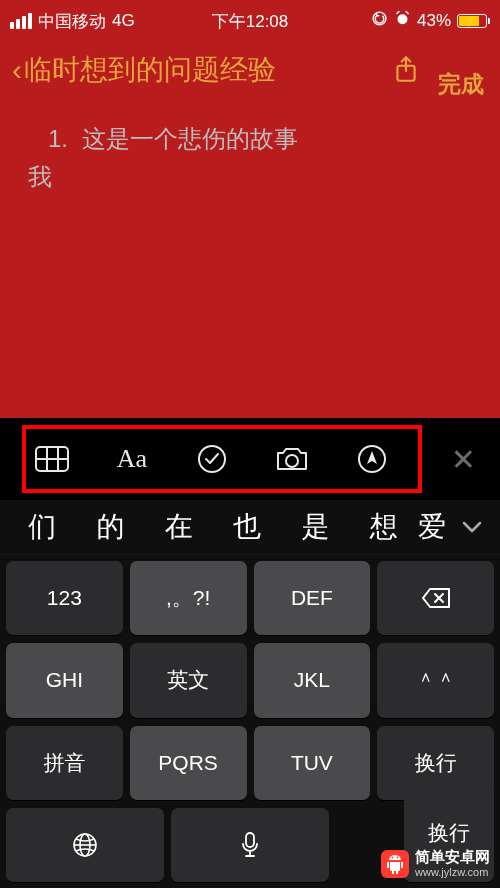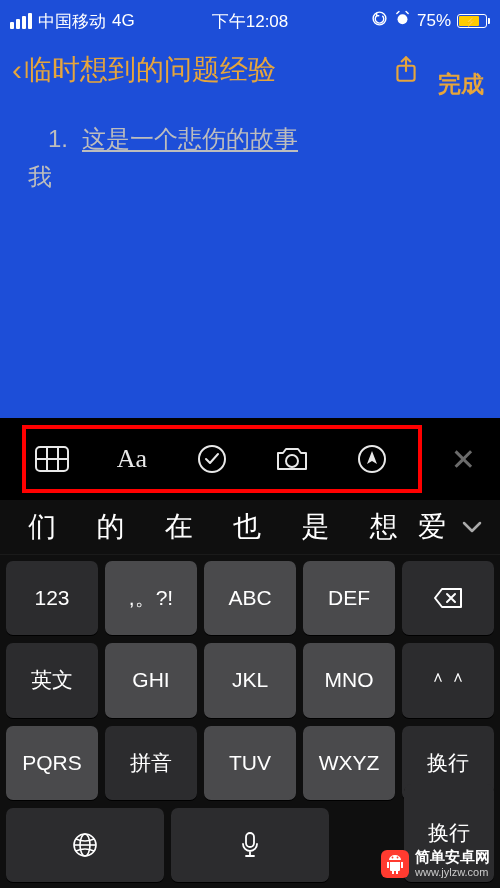"中国移动" .screen { background: #1d4ed8 -> #b91c1c }
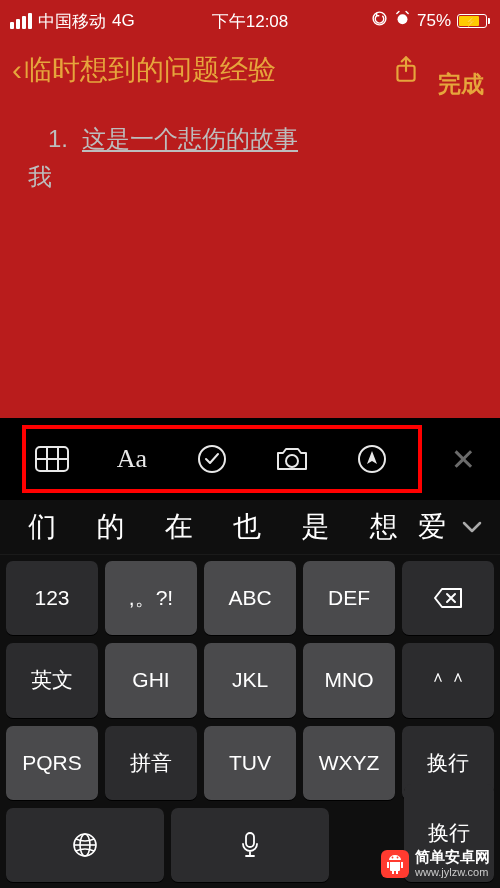"75%" span { text: 75% -> 43% }
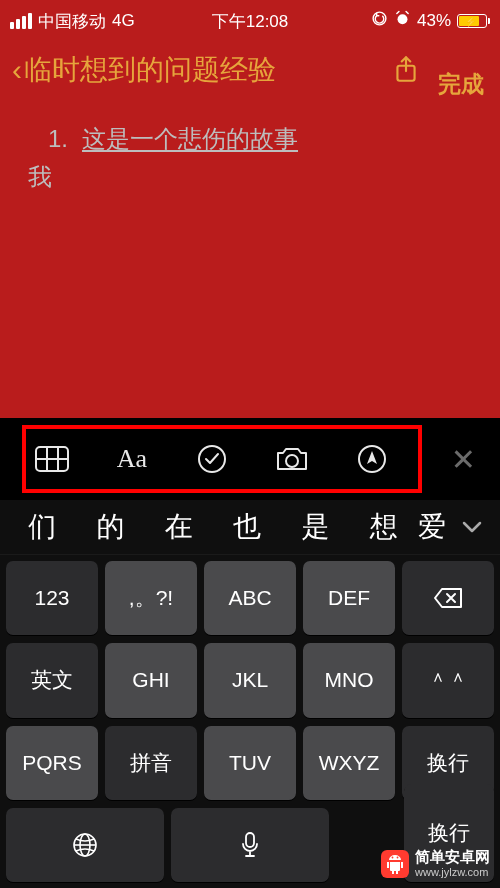"这是一个悲伤的故事" .line1-text { text-decoration: underline -> none }
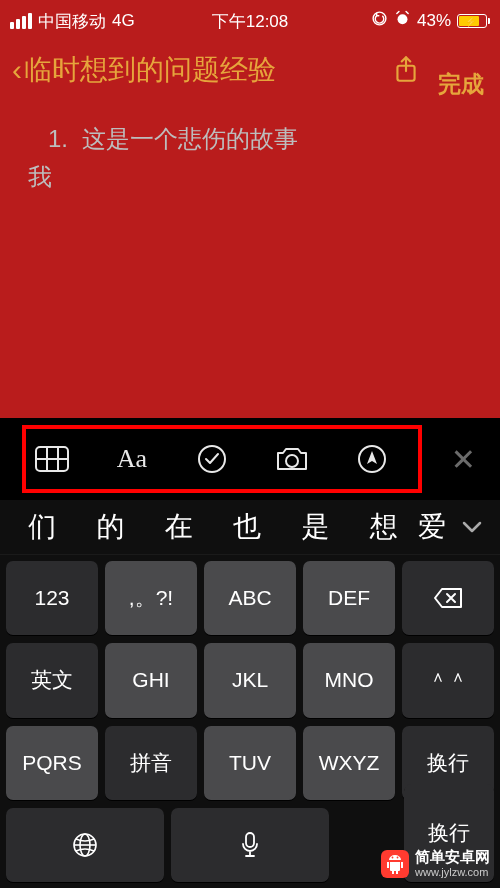"ABC" div.key { html: <div>ABC</div> -> none }
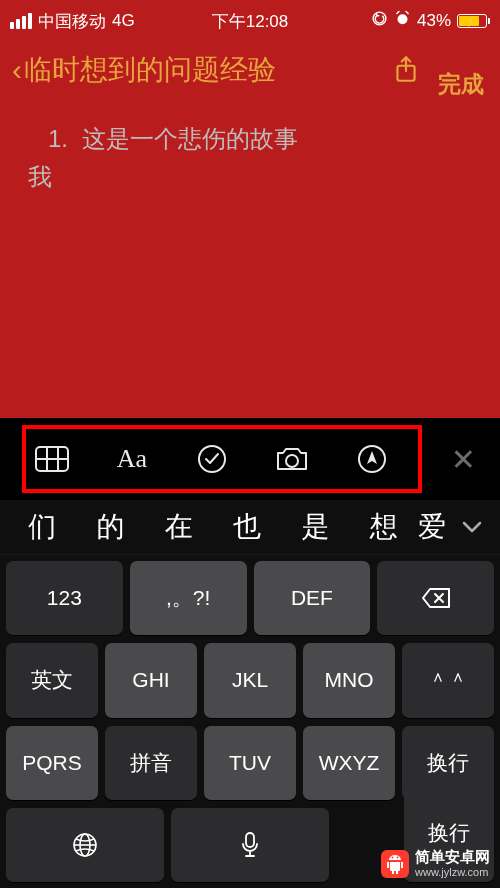"英文" div.key { order: before "GHI" -> after "GHI" }
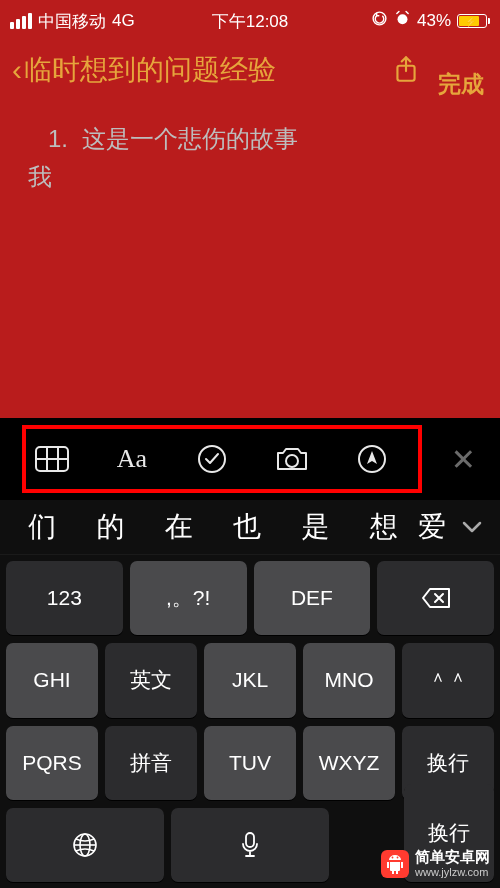"MNO" div.key { html: <div>MNO</div> -> none }
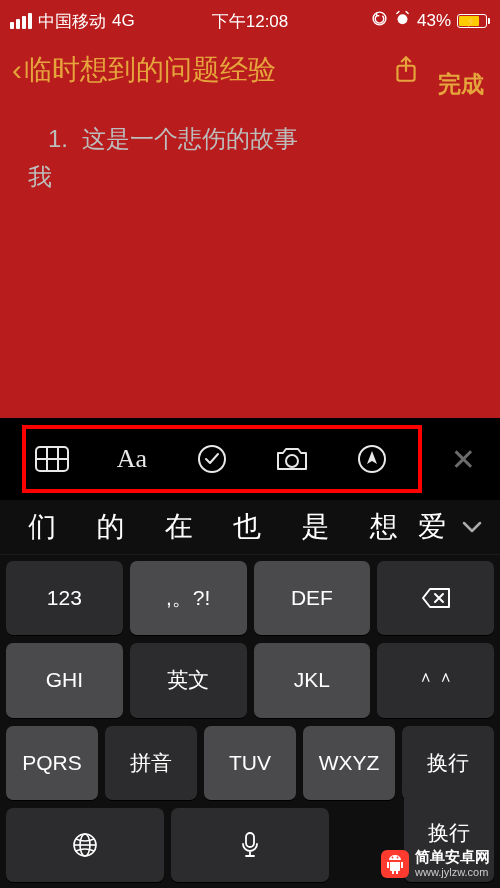"PQRS" div.key { order: before "拼音" -> after "拼音" }
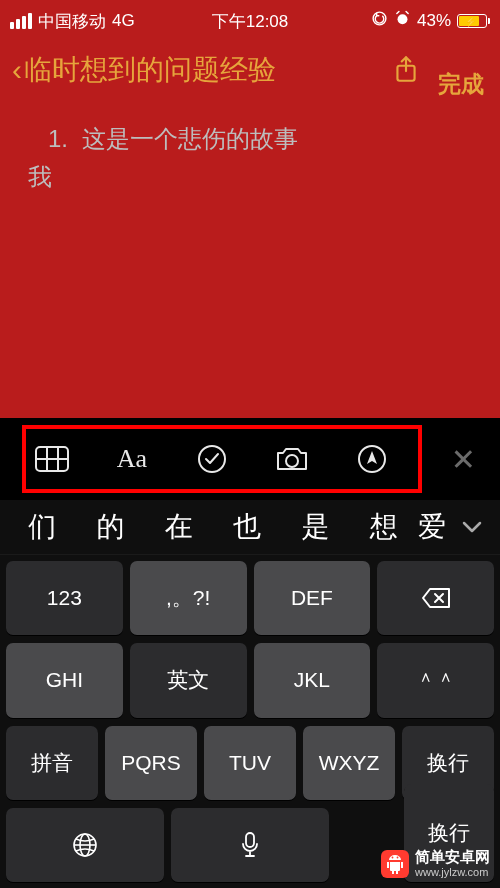"WXYZ" div.key { html: <div>WXYZ</div> -> none }
